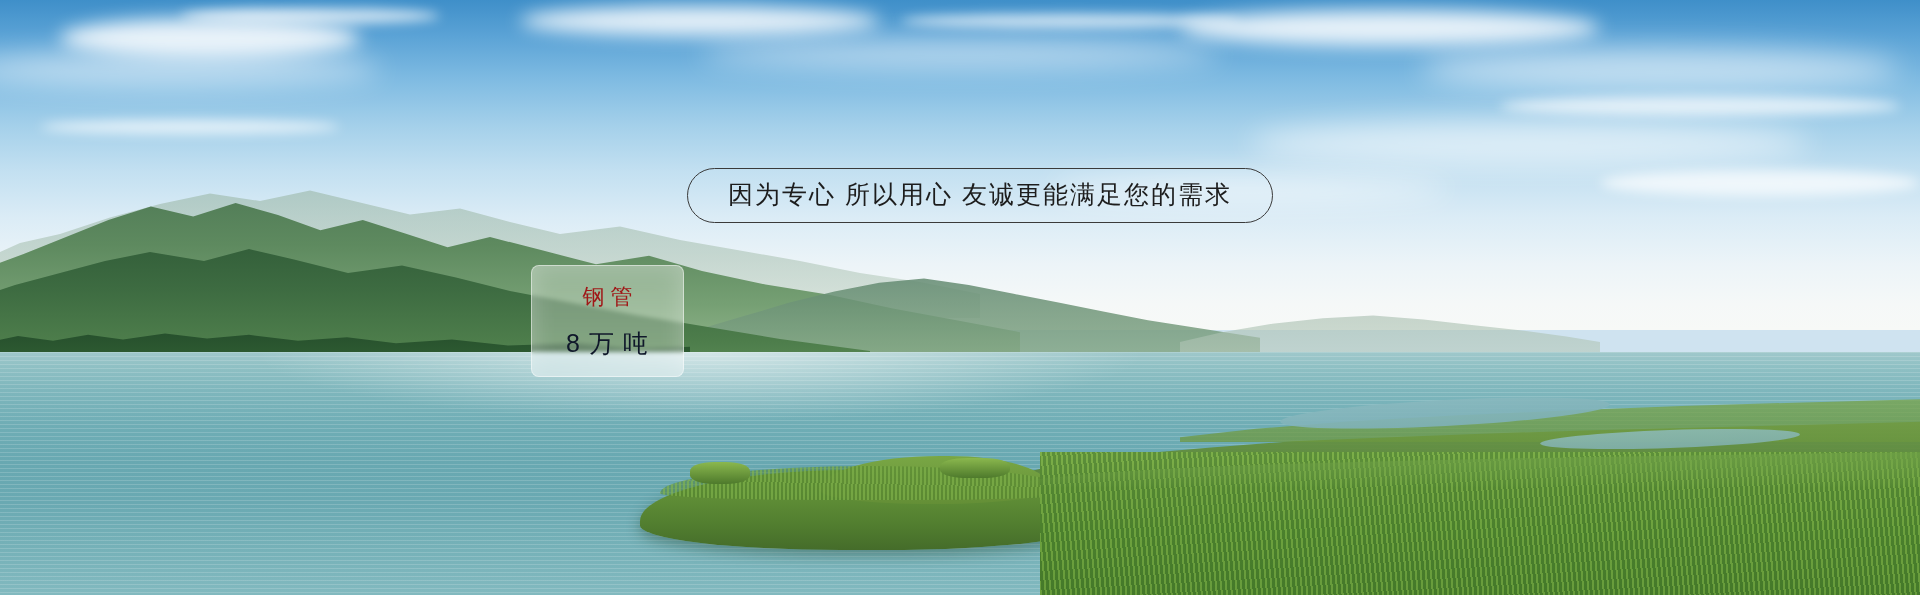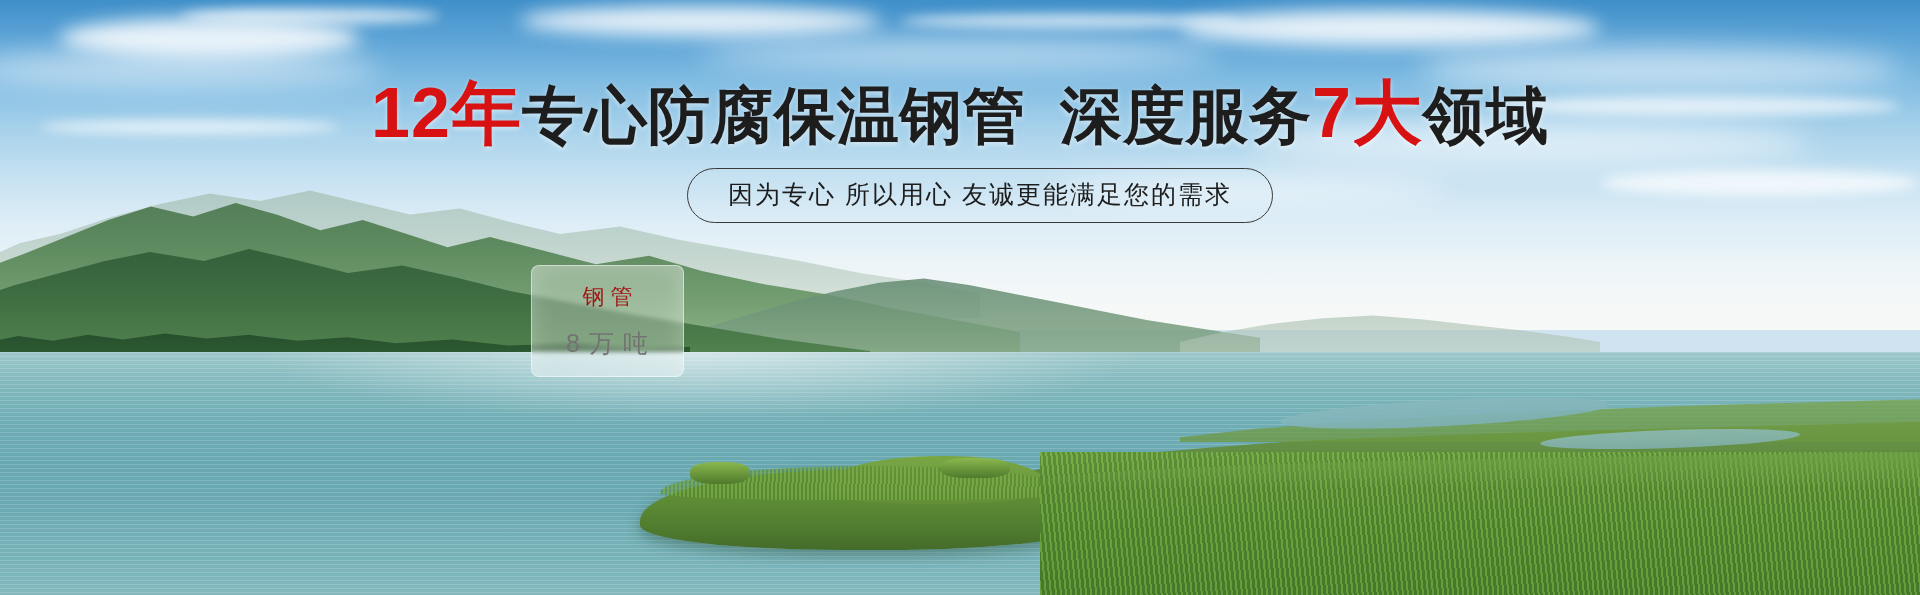"12年专心防腐保温钢管 深度服务7大领域" div.headline { html: <div> <span>12年</span><span>专心防腐保温钢管</span><span></span><span>深度服务</span><span>7大</span><span>领域</span> </div> -> none }
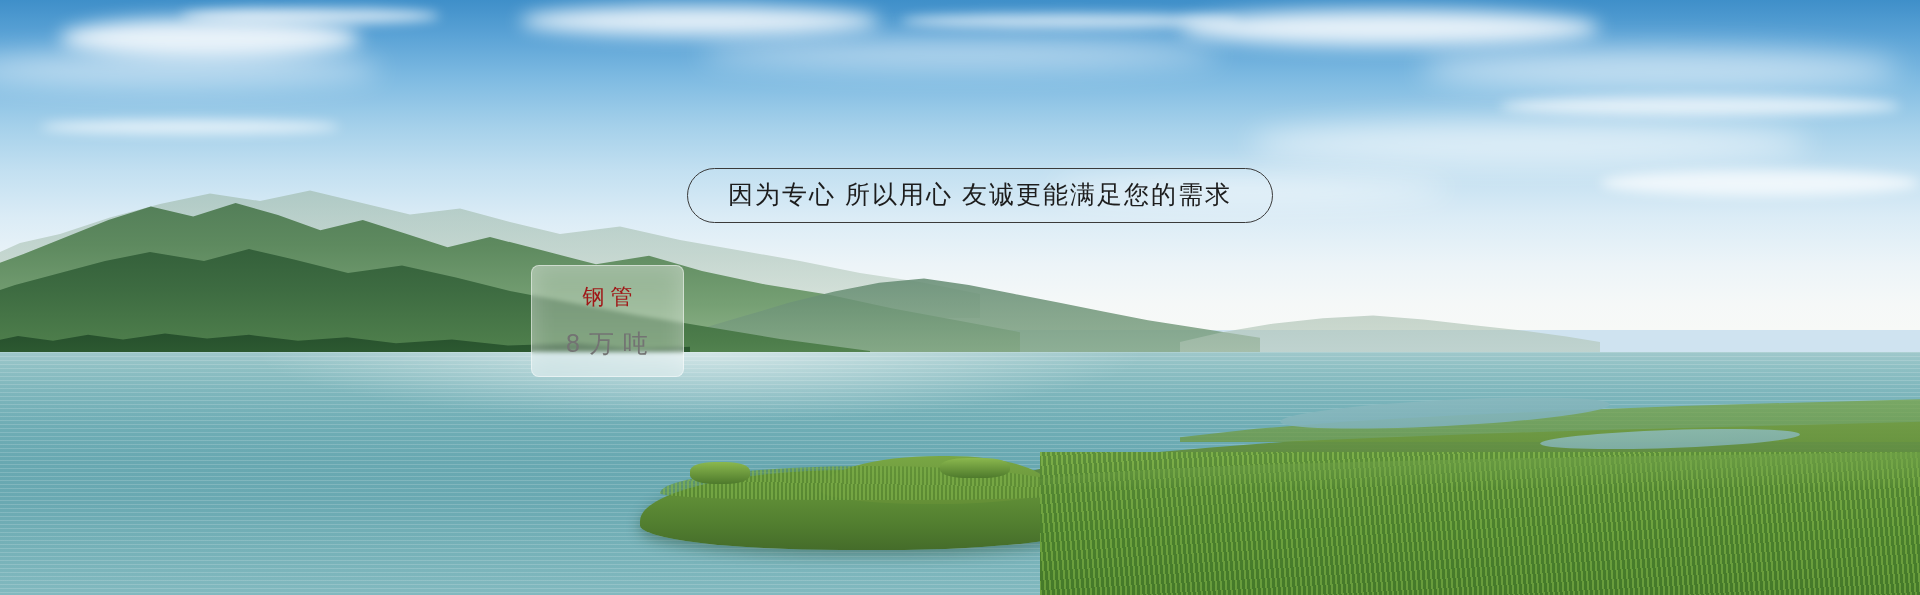"8 万 吨" .card-value { color: #737373 -> #0f172a }
